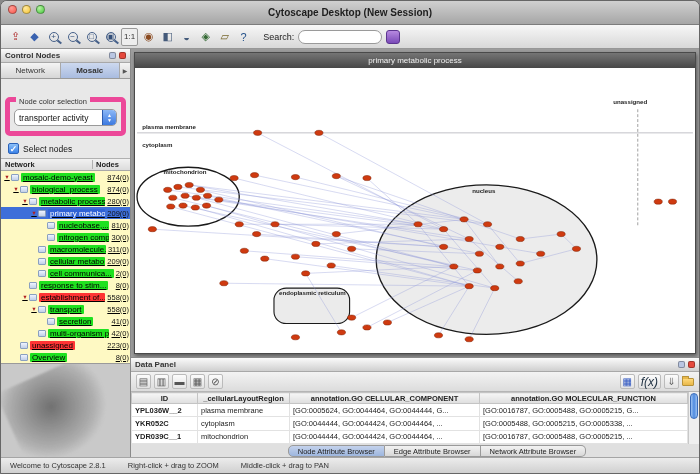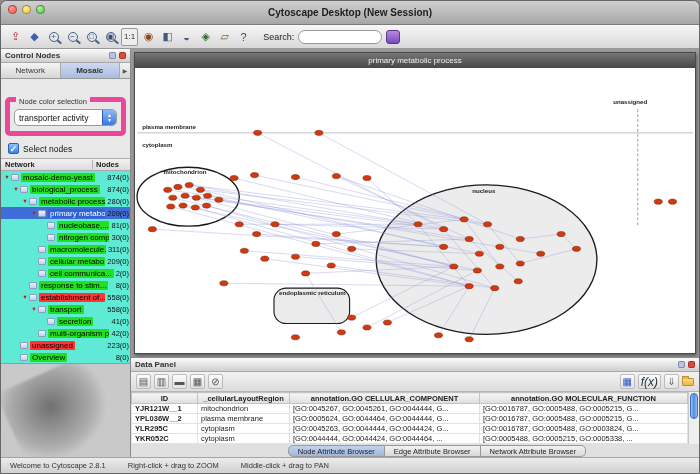"mosaic-demo-yeast" .tree { background: #5eead4 -> #fef9c3; text-decoration: none -> underline }
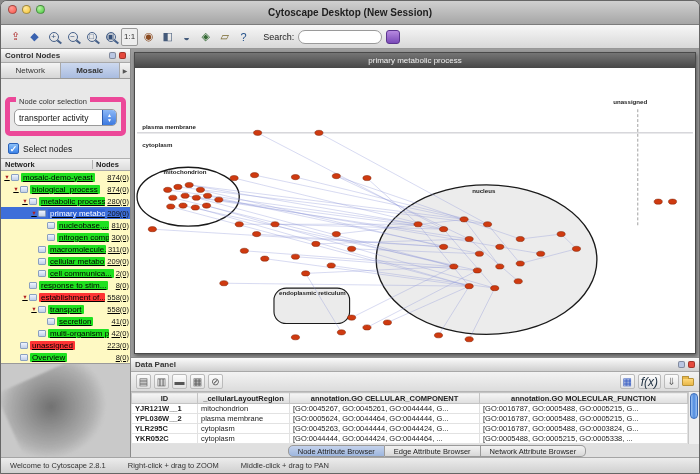"YJR121W__1" tr { html: <tr> <td>YJR121W__1</td> <td>mitochondrion</td> <td>[GO:0045267, GO:0045261, GO:0044444, G...</td> <td>[GO:0016787, GO:0005488, GO:0005215, G...</td> </tr> -> none }
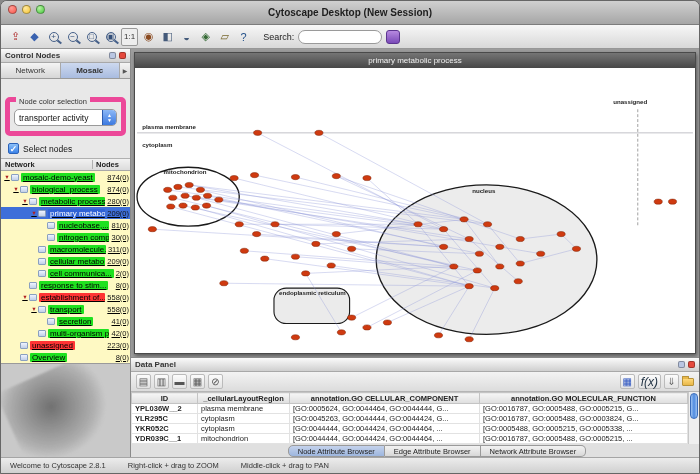"YLR295C" tr { html: <tr> <td>YLR295C</td> <td>cytoplasm</td> <td>[GO:0045263, GO:0044444, GO:0044424, G...</td> <td>[GO:0016787, GO:0005488, GO:0003824, G...</td> </tr> -> none }
